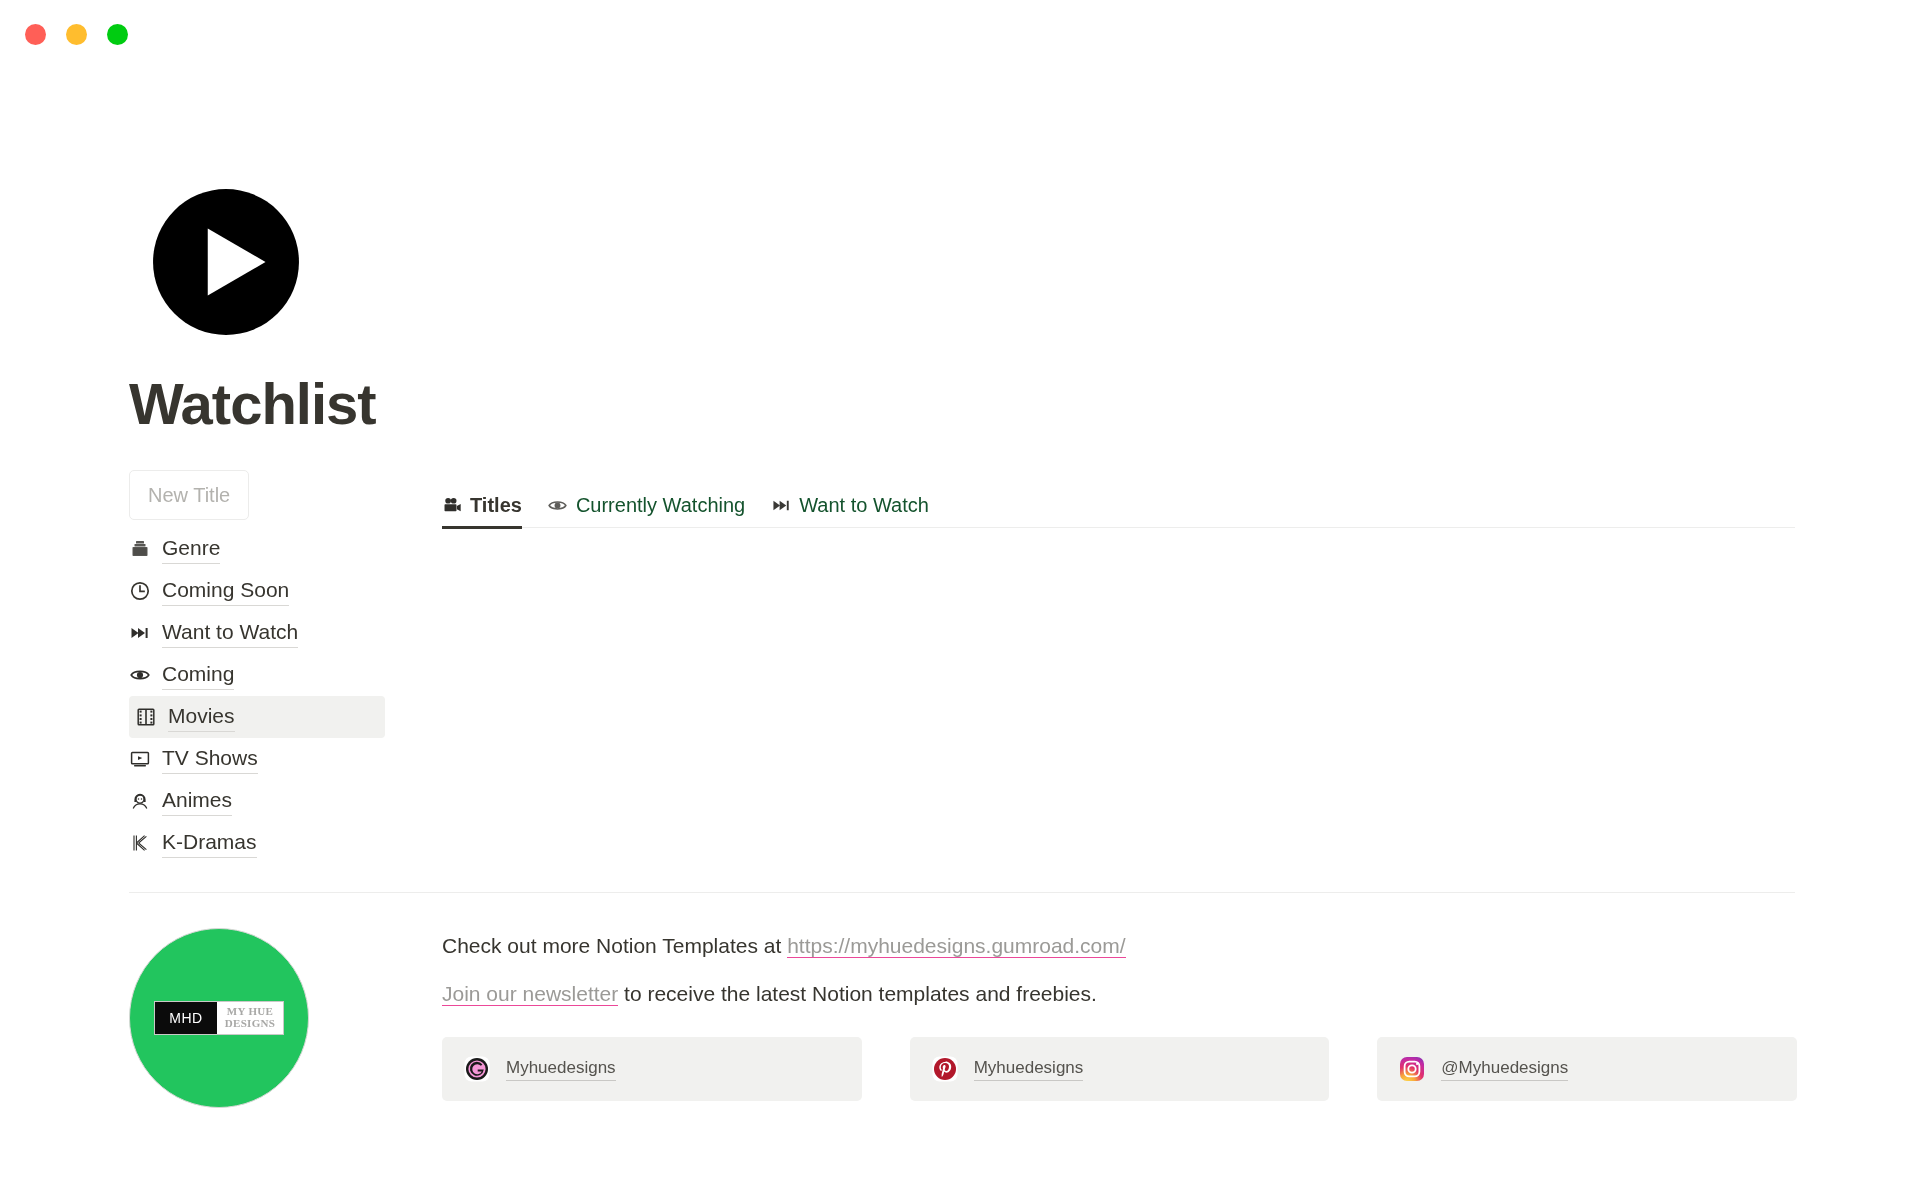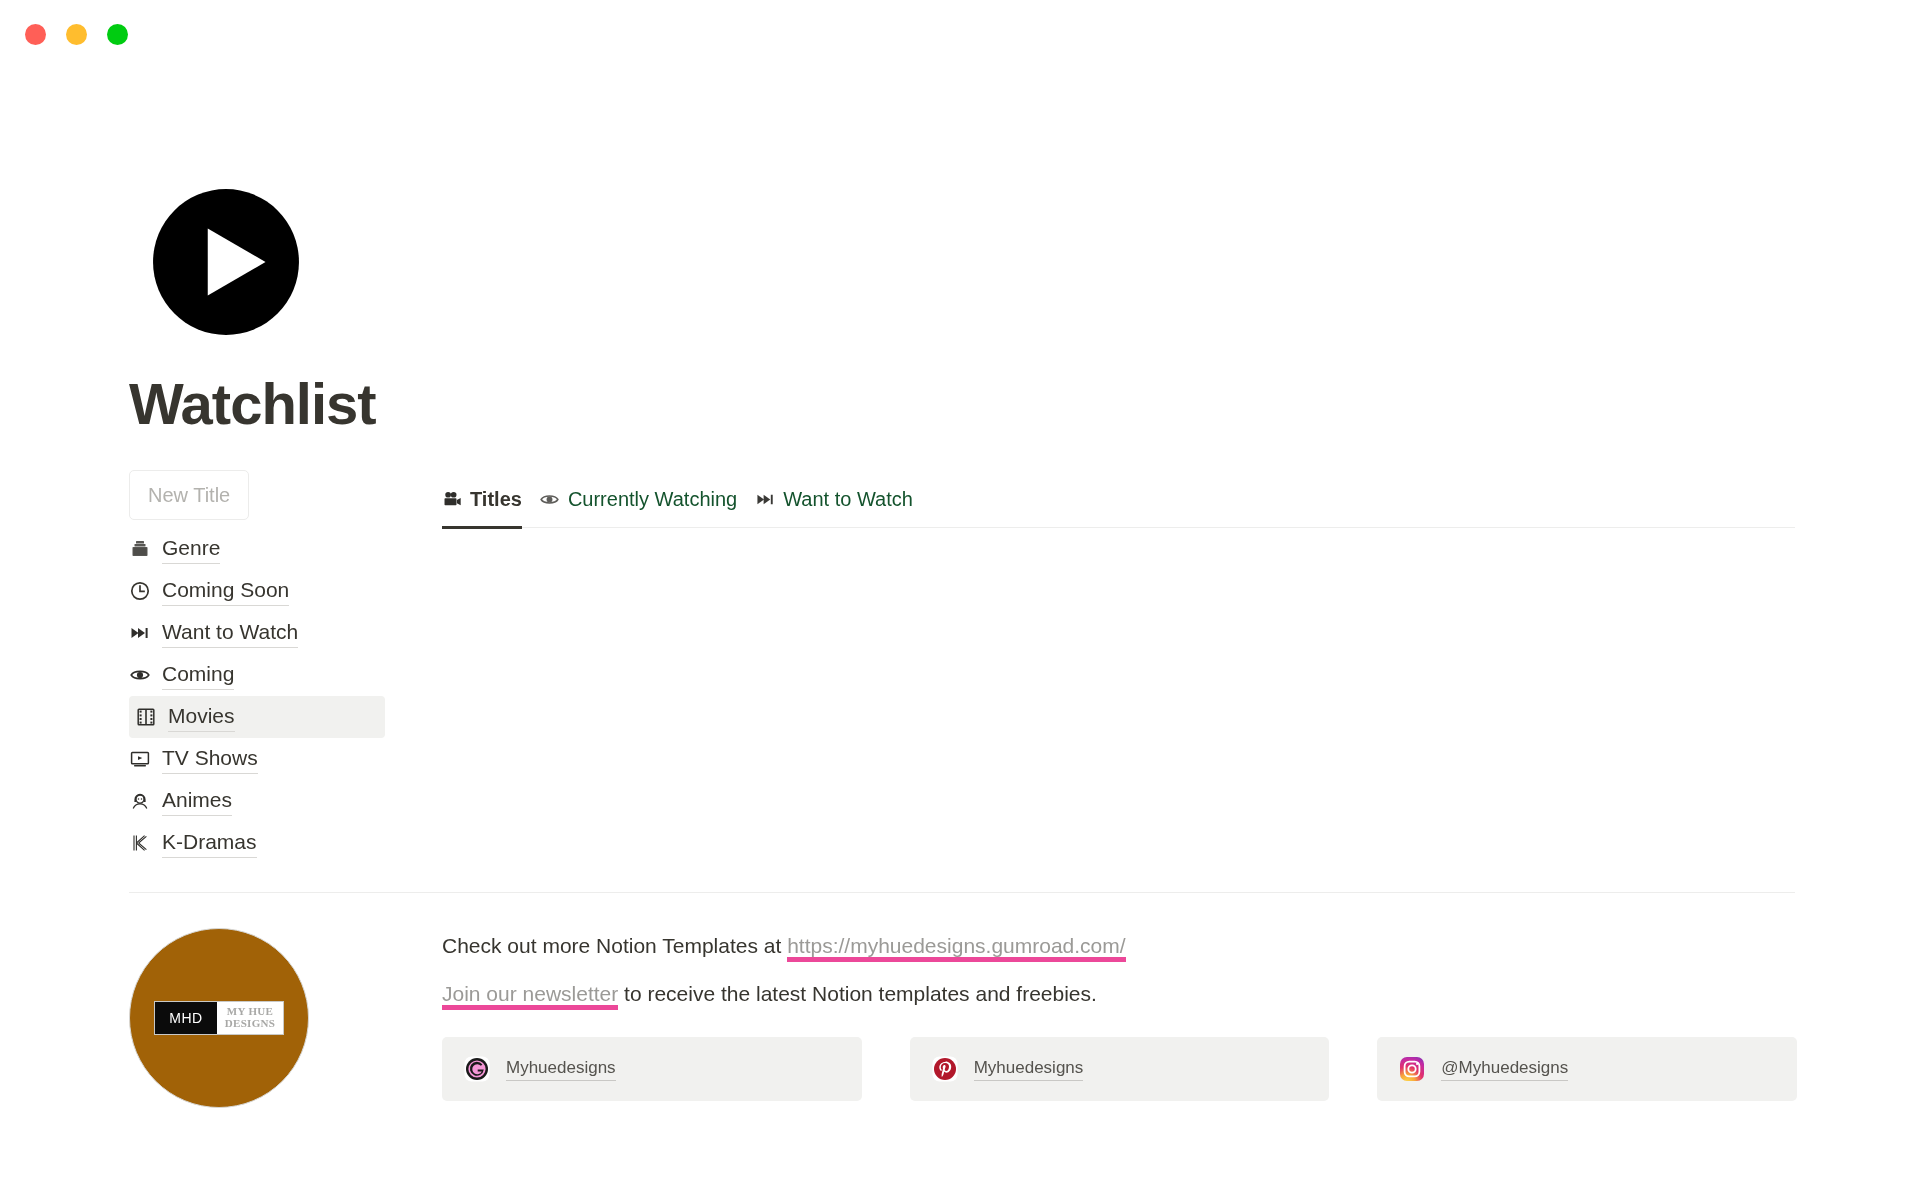"Titles" .tabs { align-items: none -> flex-end; gap: 18px -> 26px }
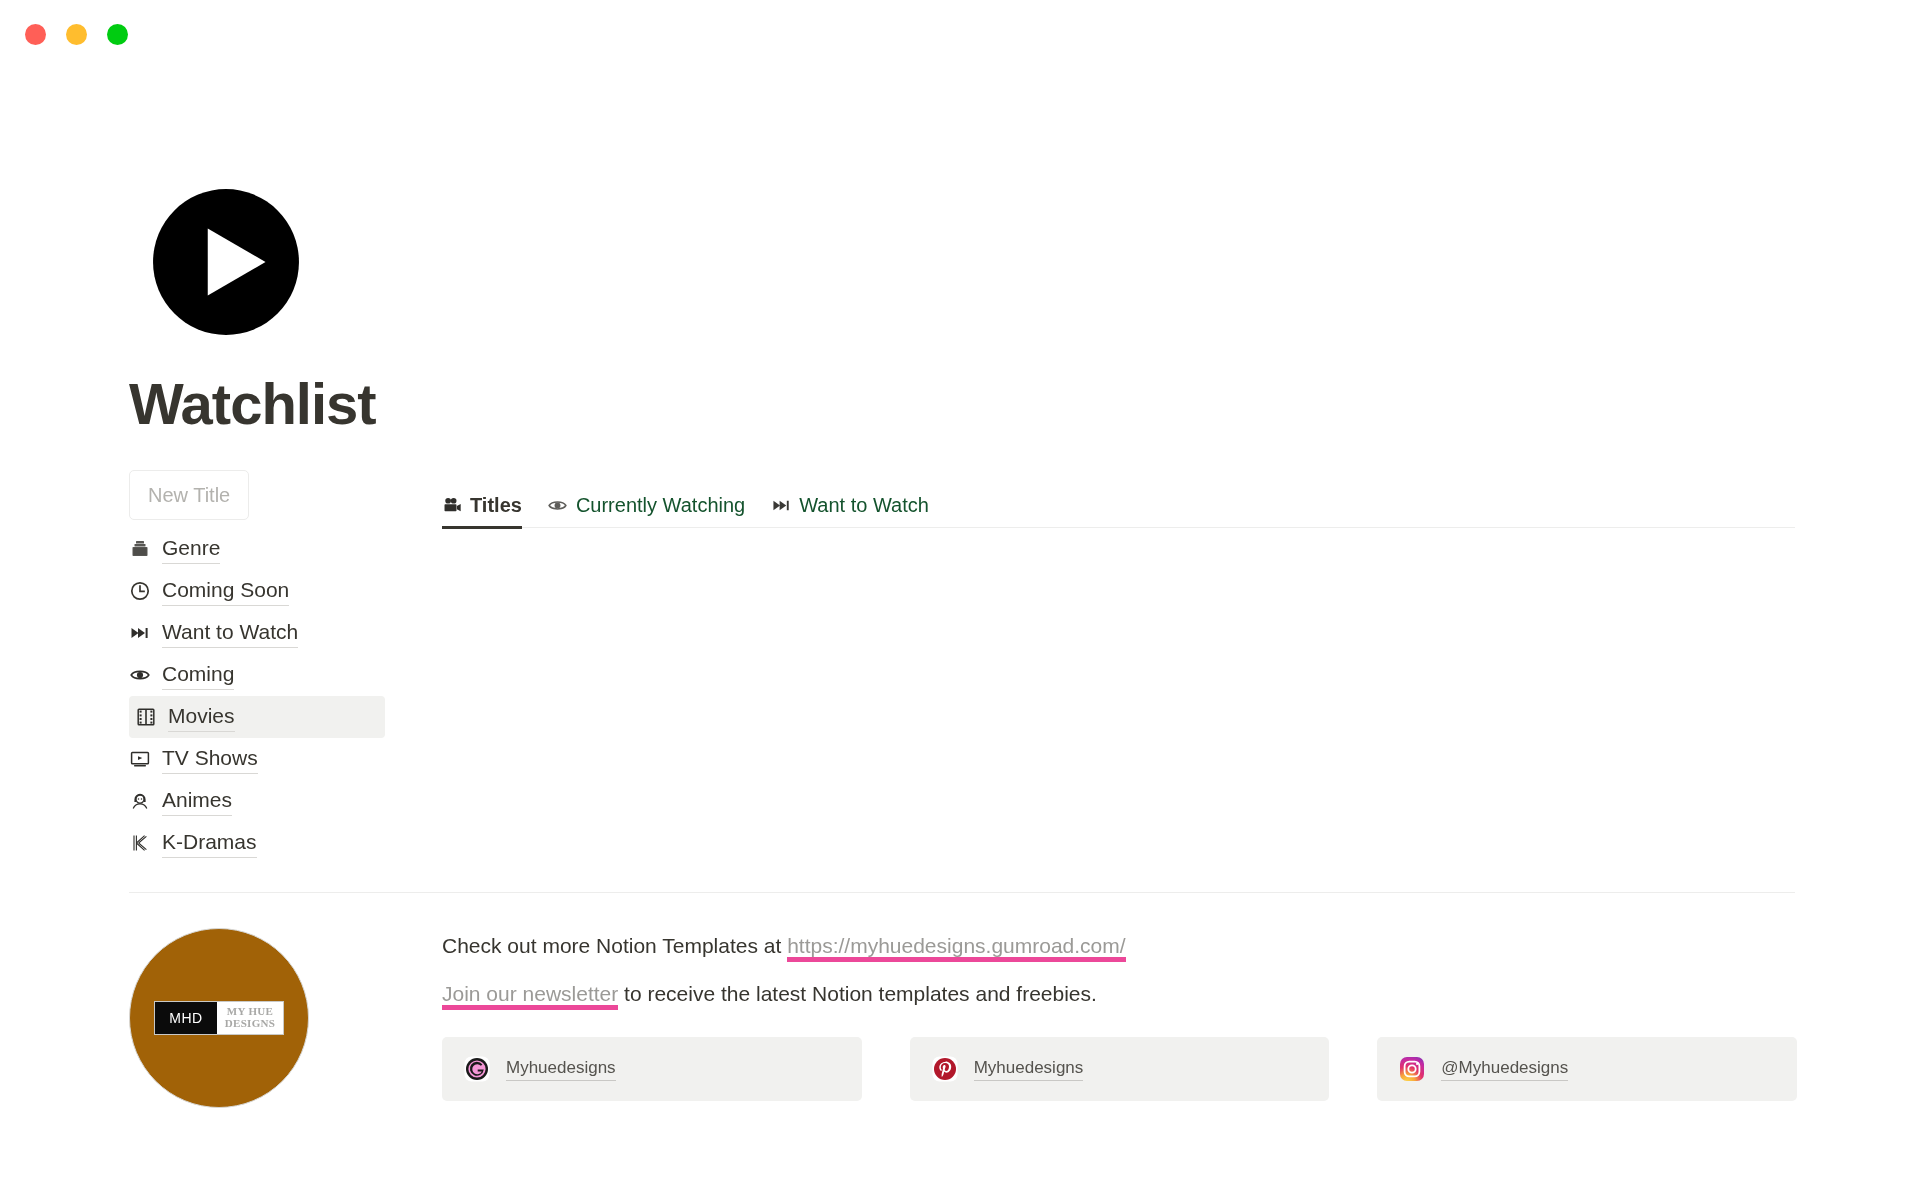"https://myhuedesigns.gumroad.com/" .footer-link { border-bottom: 5px solid #ec4899 -> 1px solid #ec4899 }
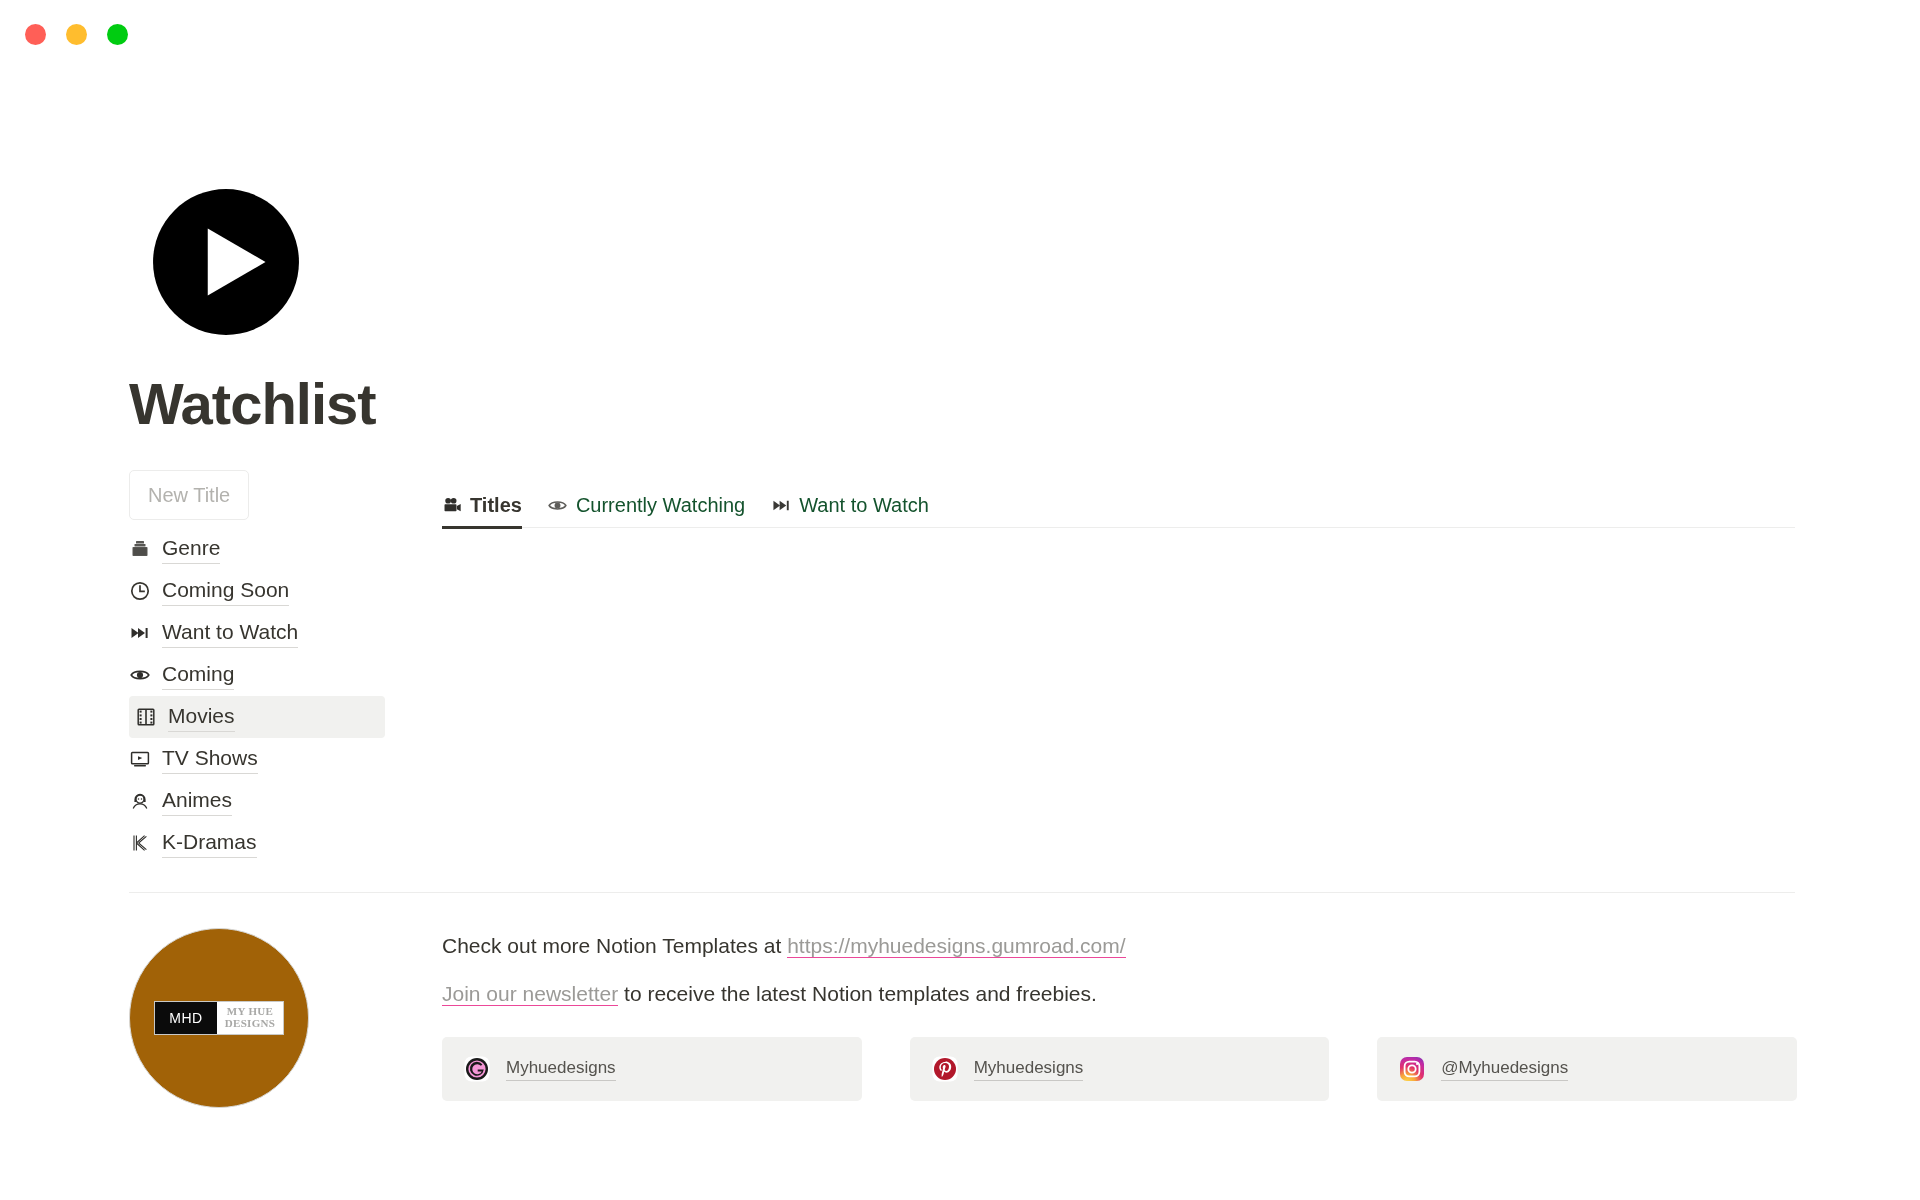"MHD" .footer-logo { background: #a16207 -> #22c55e }
